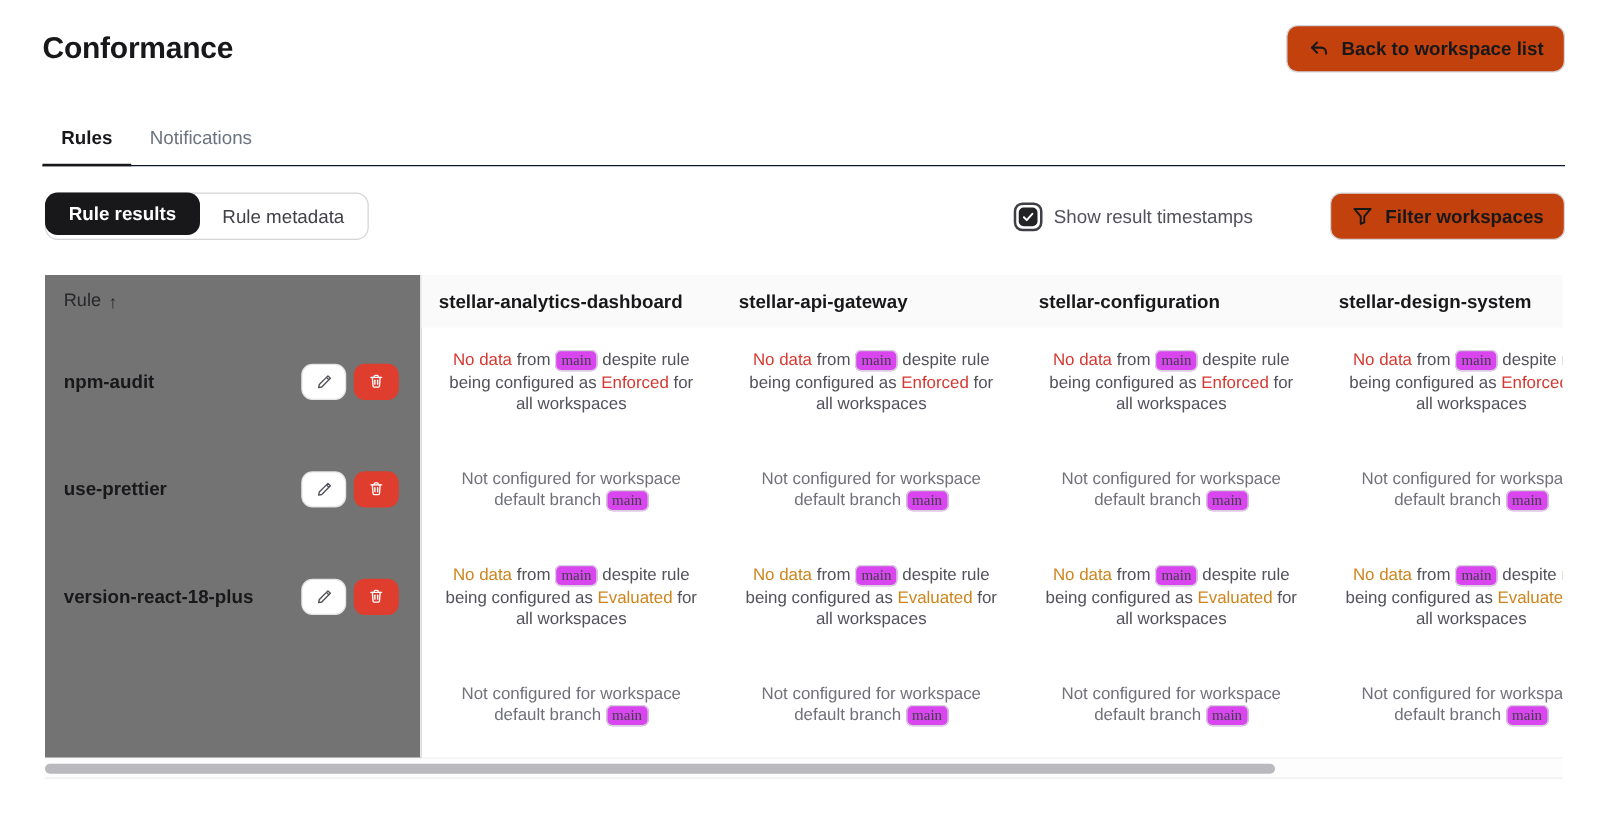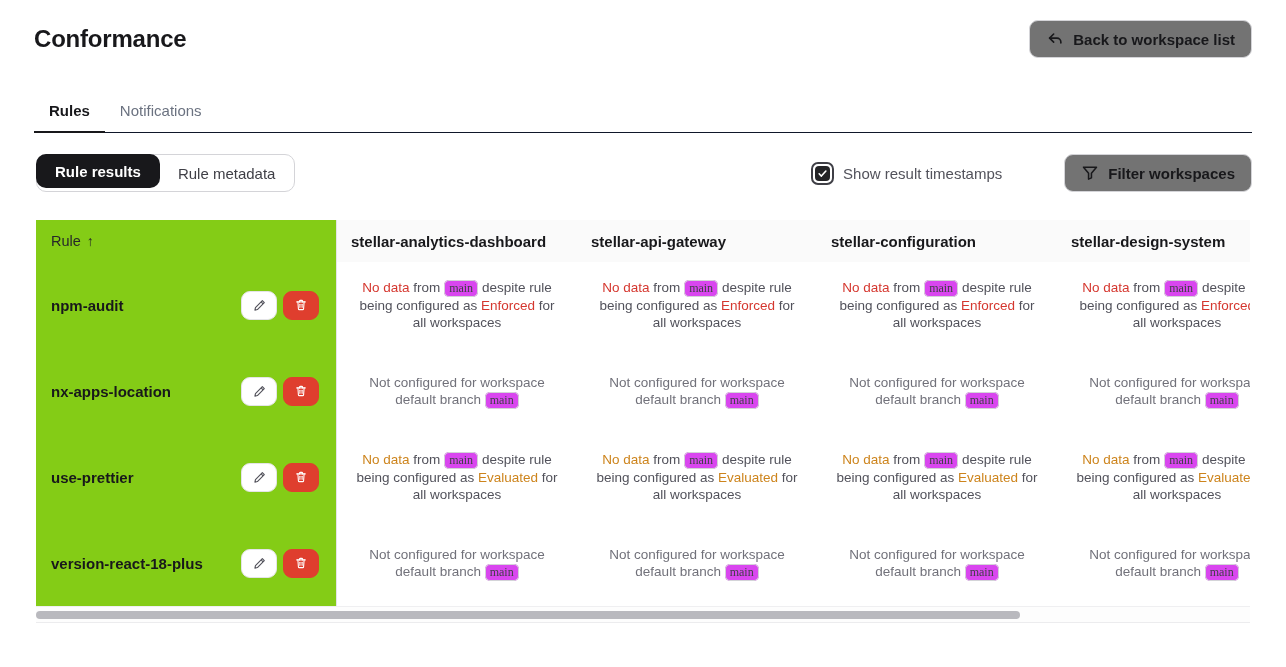"Back to workspace list" .btn { background: #737373 -> #c2410c }
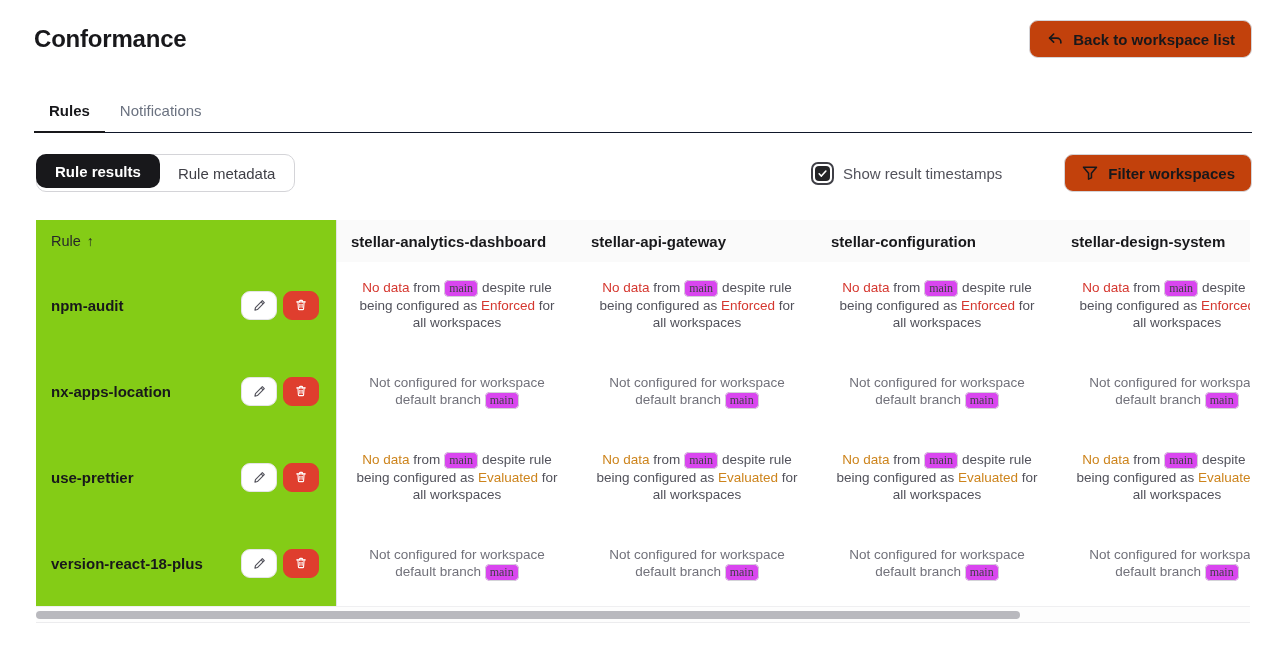"Rule" .left-col { background: #84cc16 -> #737373 }
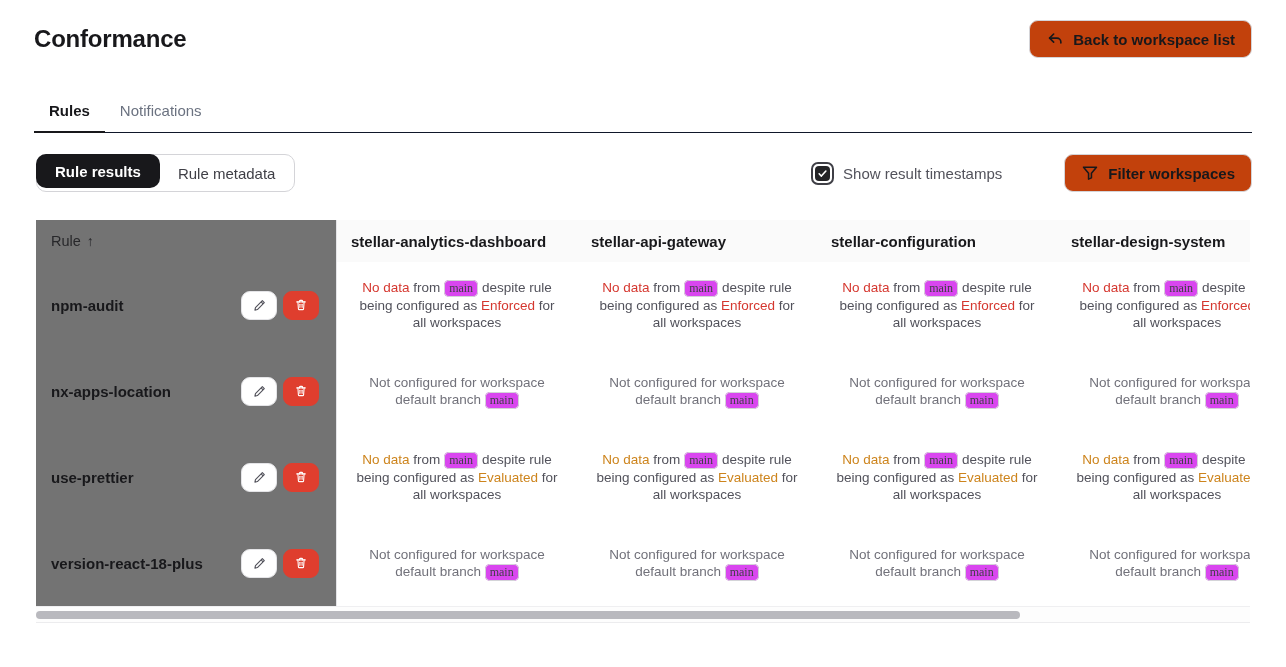"nx-apps-location" div.lrow { html: <div> <span>nx-apps-location</span> <div> <button> <span> <svg> <path></path> <path></path> </svg> </span> </button> <button> <span> <svg> <path></path> <path></path> <path></path> <path></path> <path></path> </svg> </span> </button> </div> </div> -> none }
